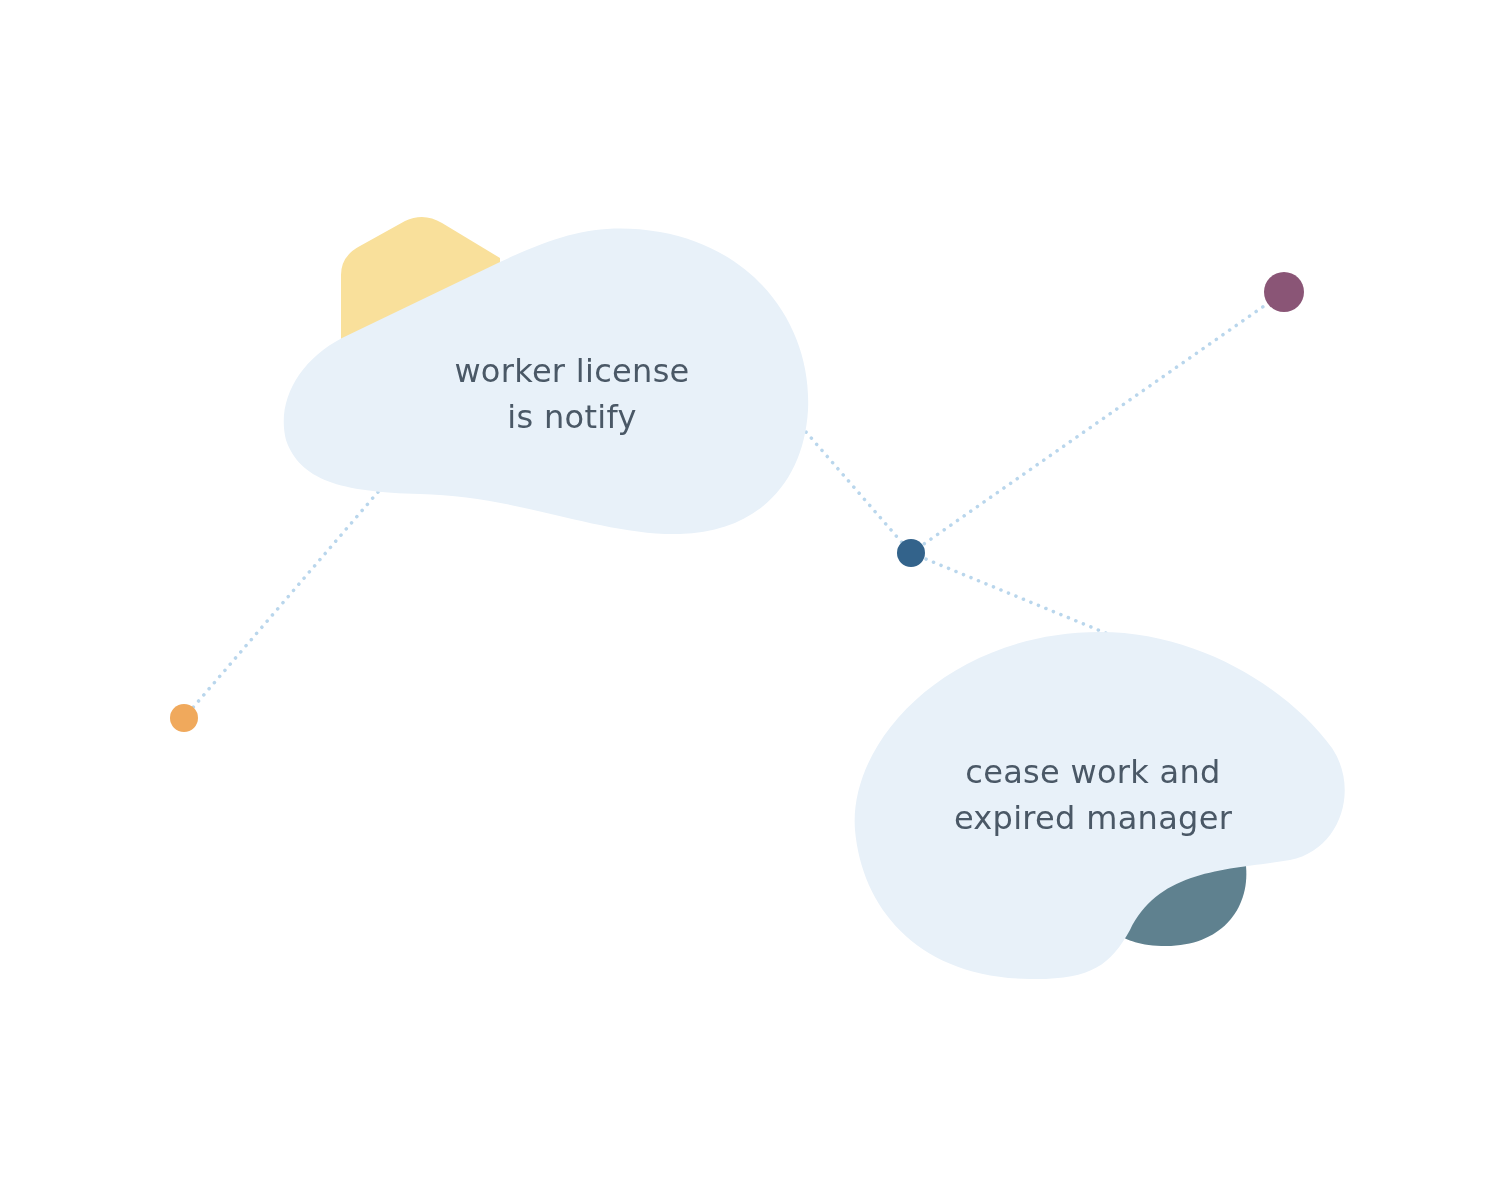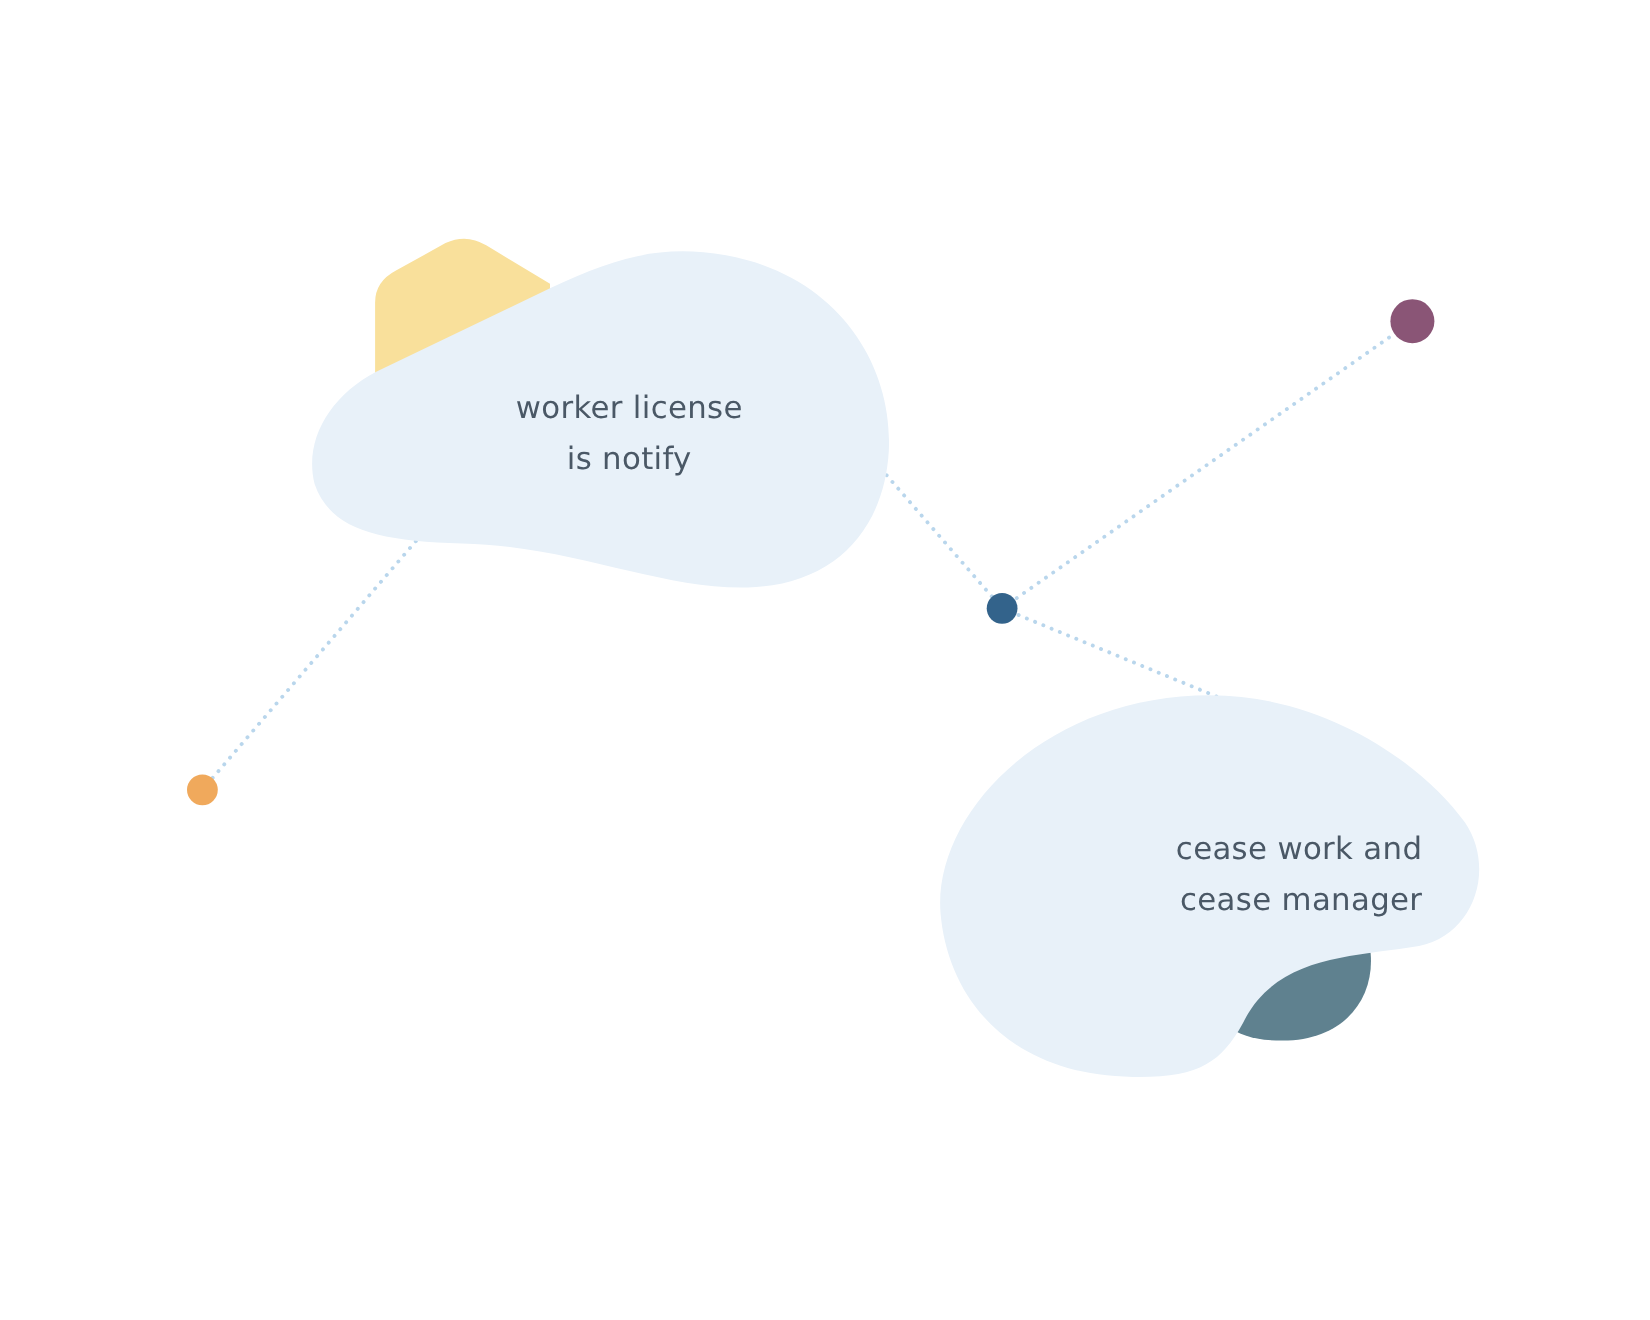"worker license" .label { font-size: 28px -> 32px }
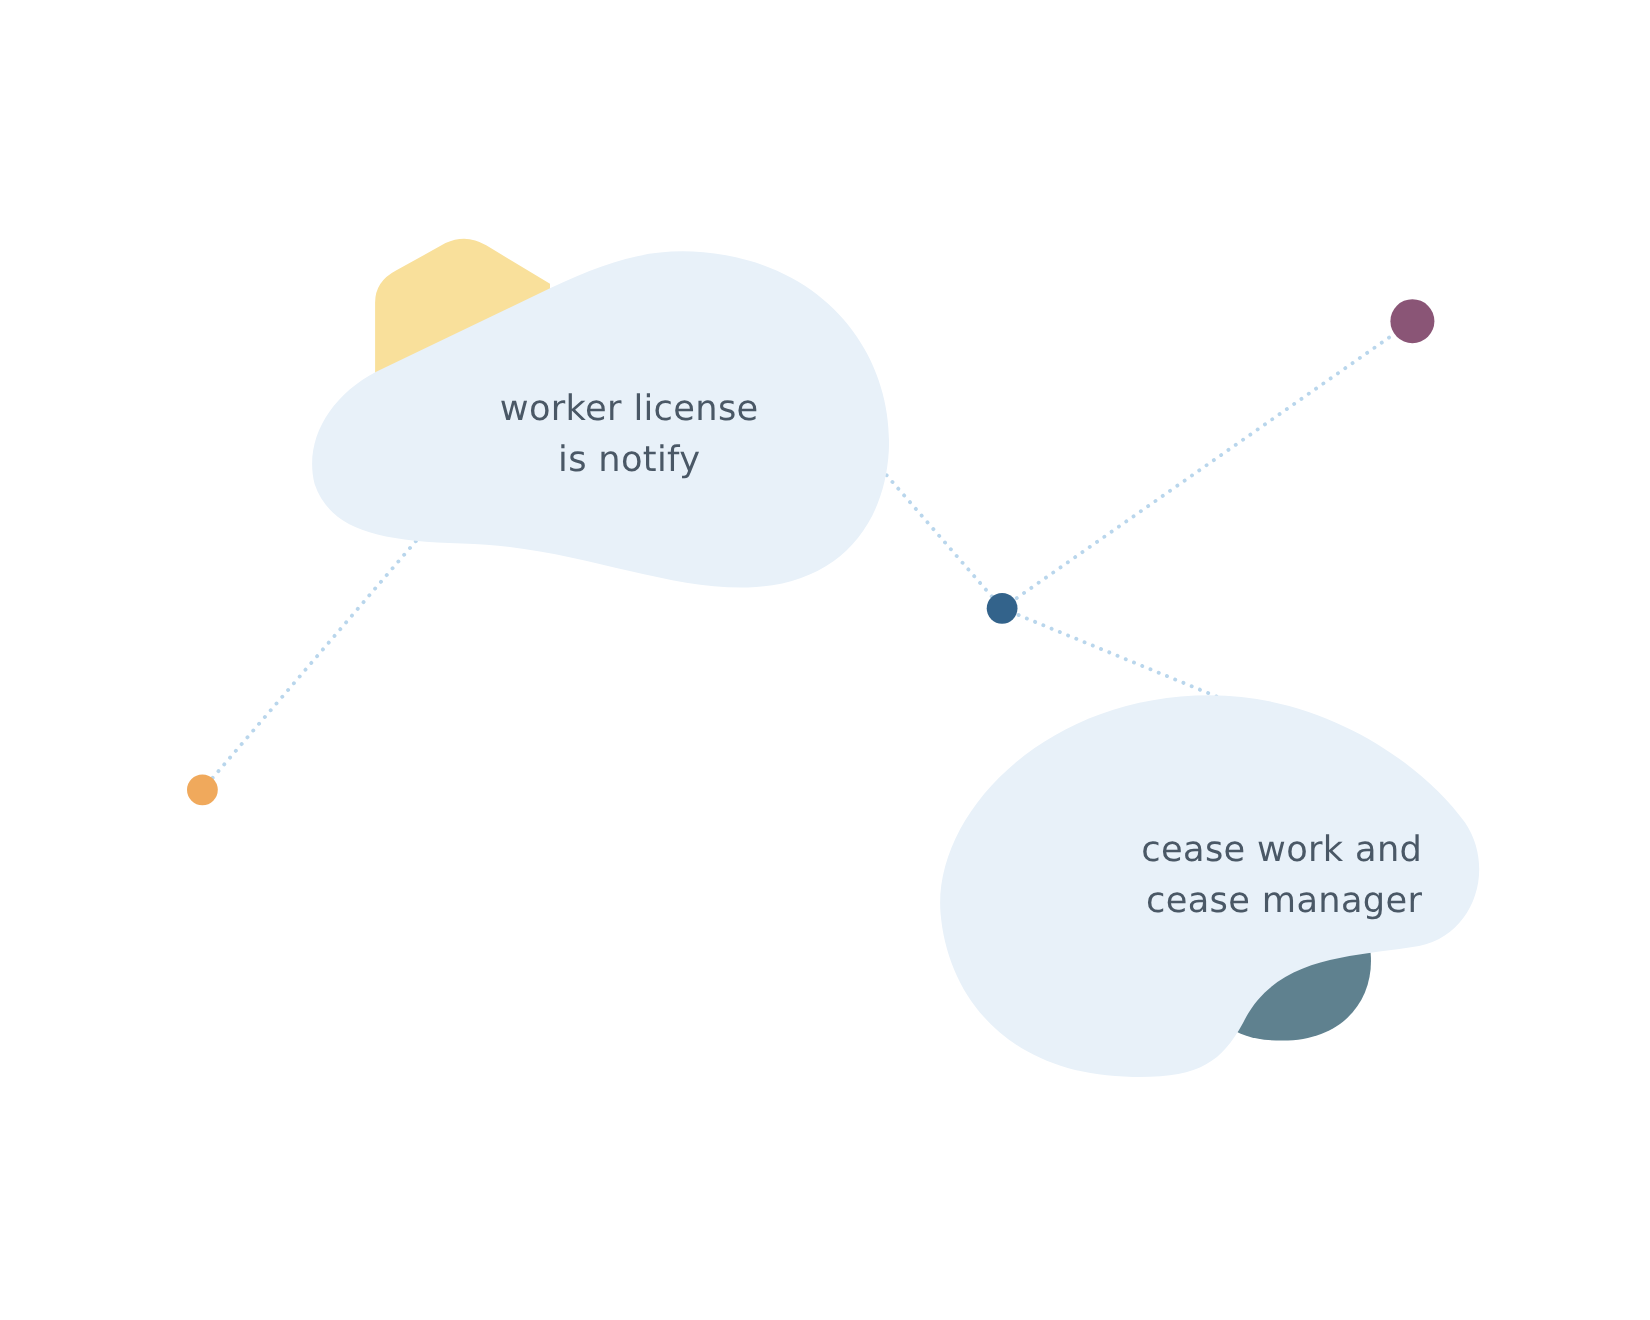"cease work and" #label-2 { text-align: right -> none }
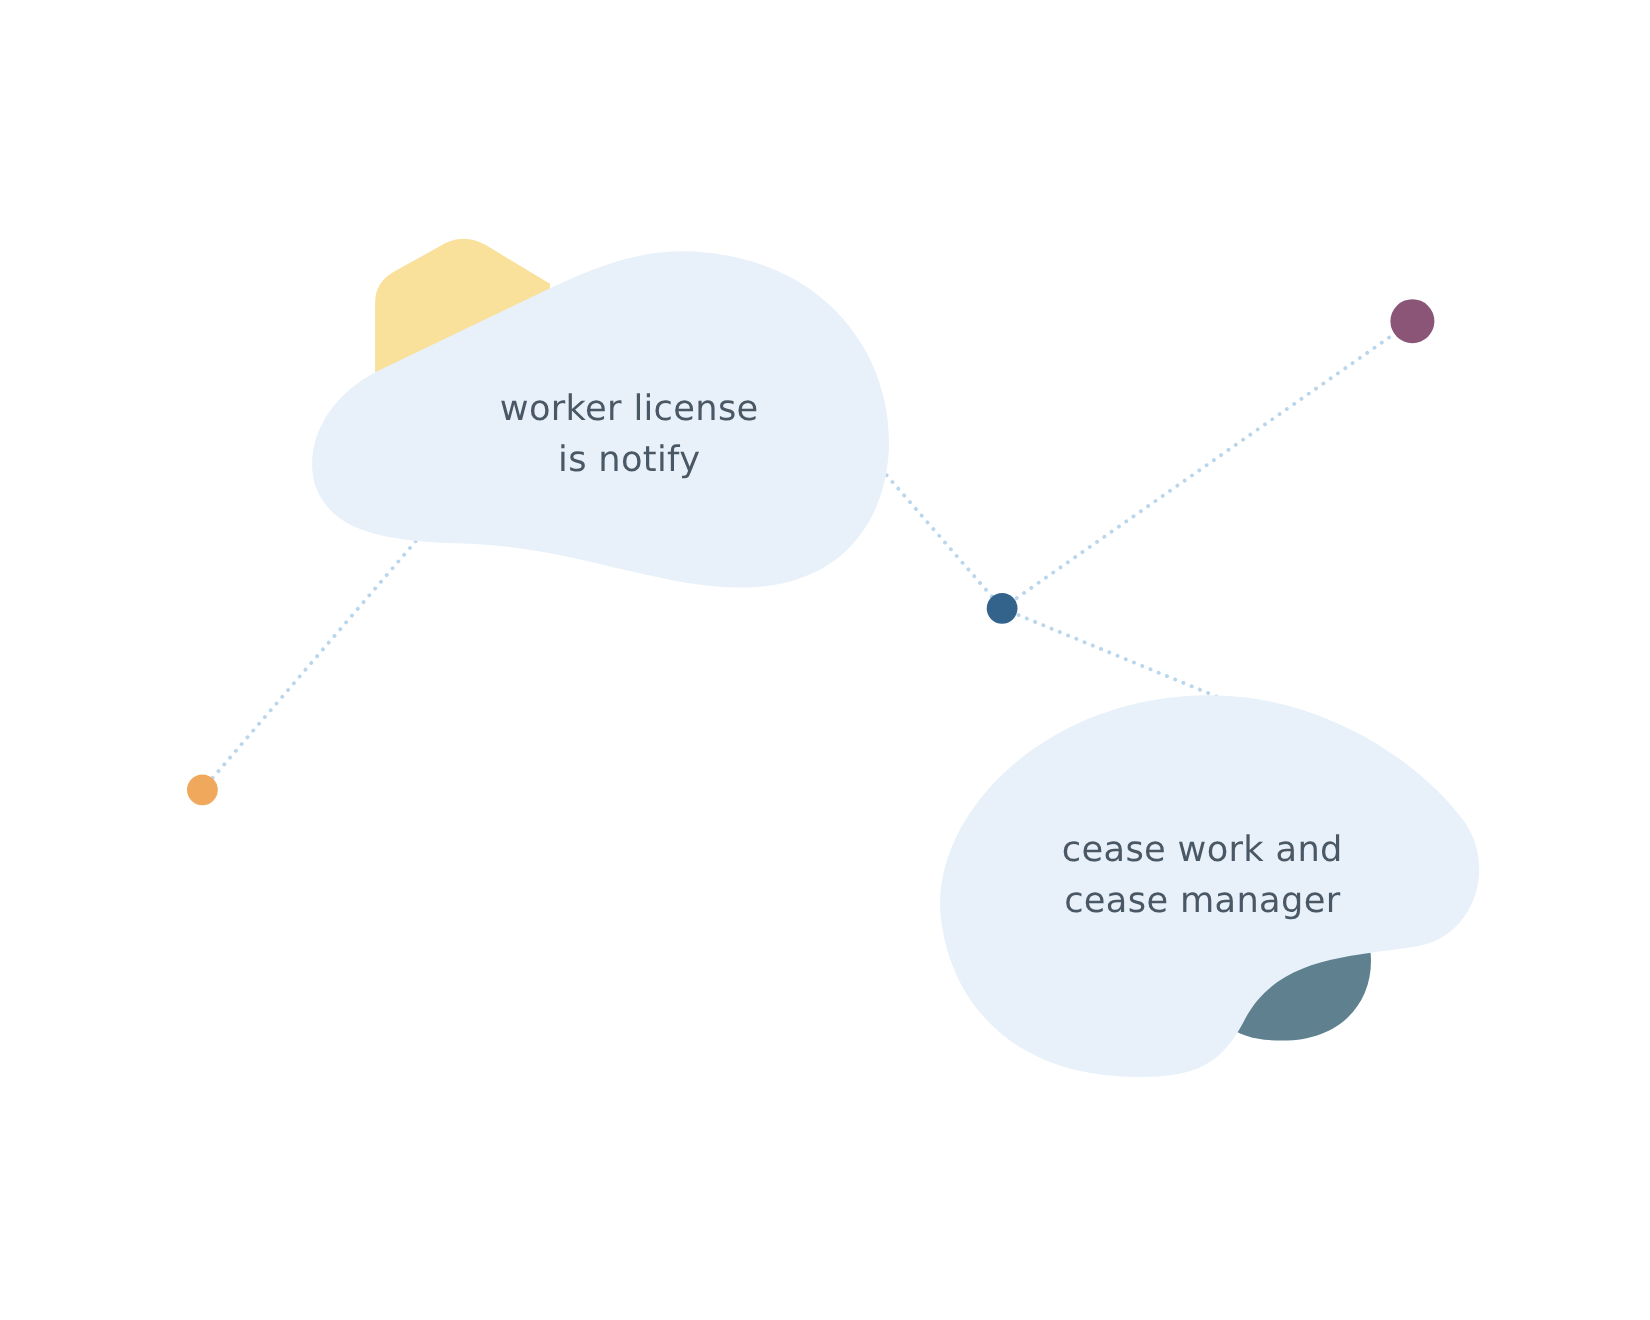"cease manager" span { text: cease -> expired }
